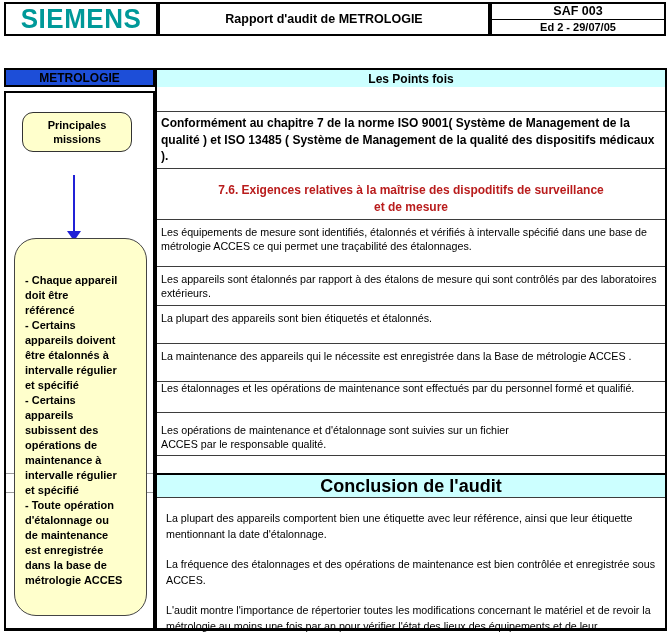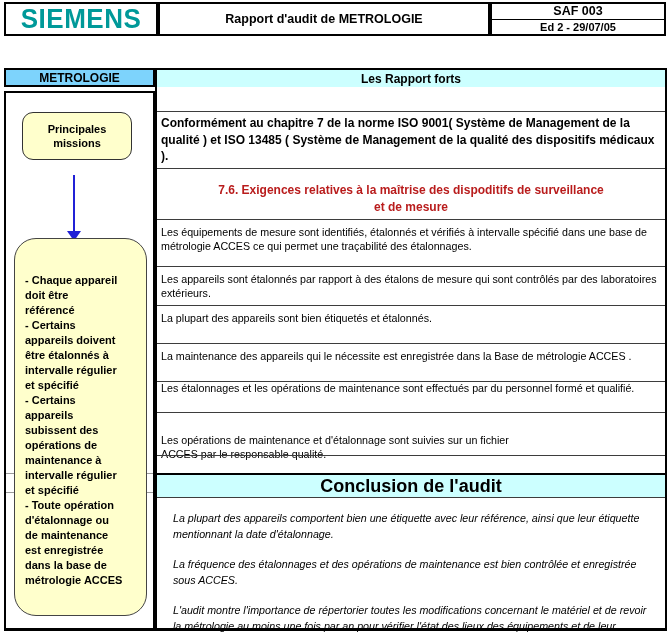"METROLOGIE" .side-header { background: #7dd3fc -> #1d4ed8 }
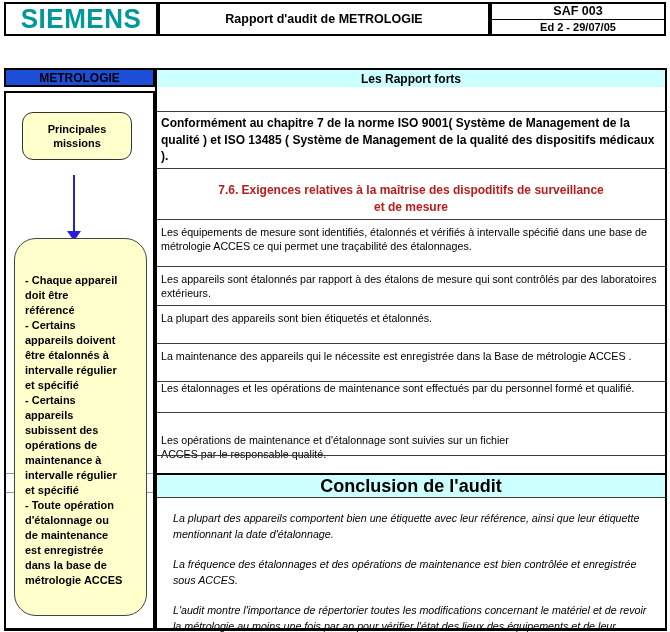"Les Rapport forts" div.rc { text: Rapport forts -> Points fois }
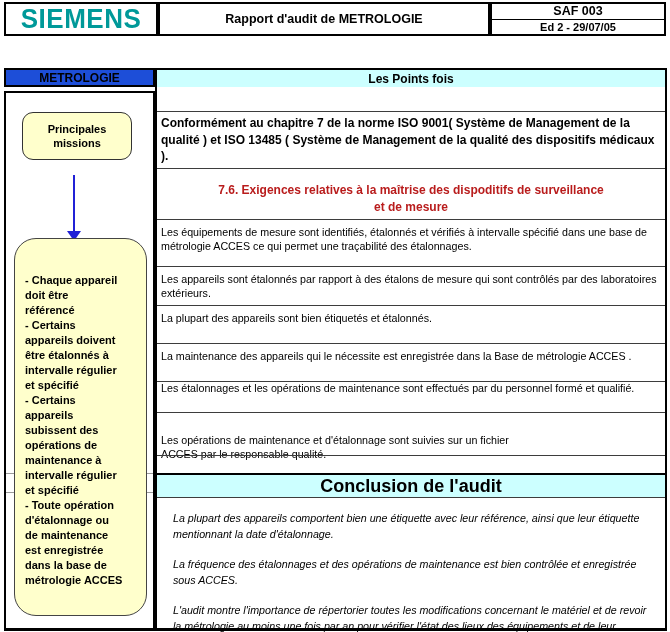"Principales missions" .missions-box { height: 48px -> 40px }
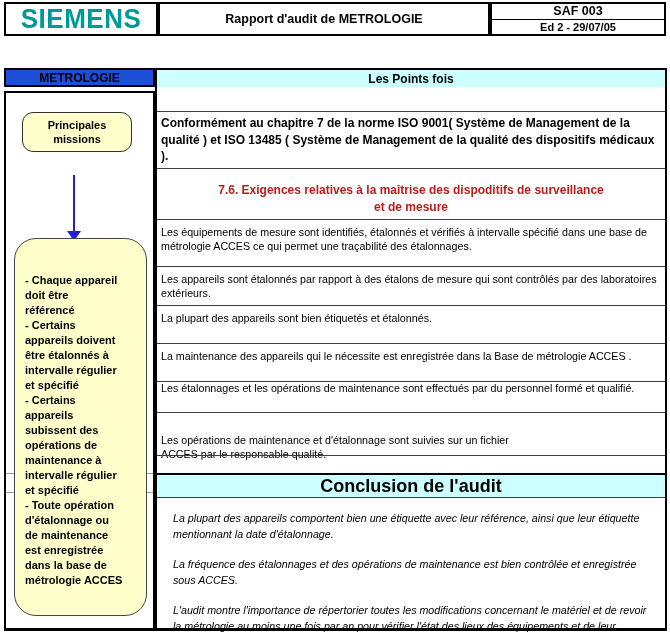"Les opérations de maintenance et" .i5 { padding-top: 21px -> 11px }
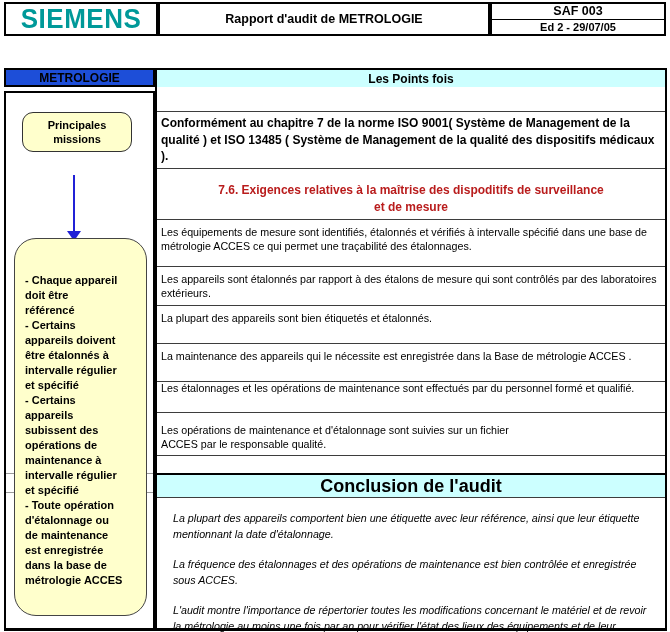"La plupart des appareils comportent" .rc-body p { font-style: italic -> none; margin: 0 0 15px 12px -> 0 0 15px 5px }
